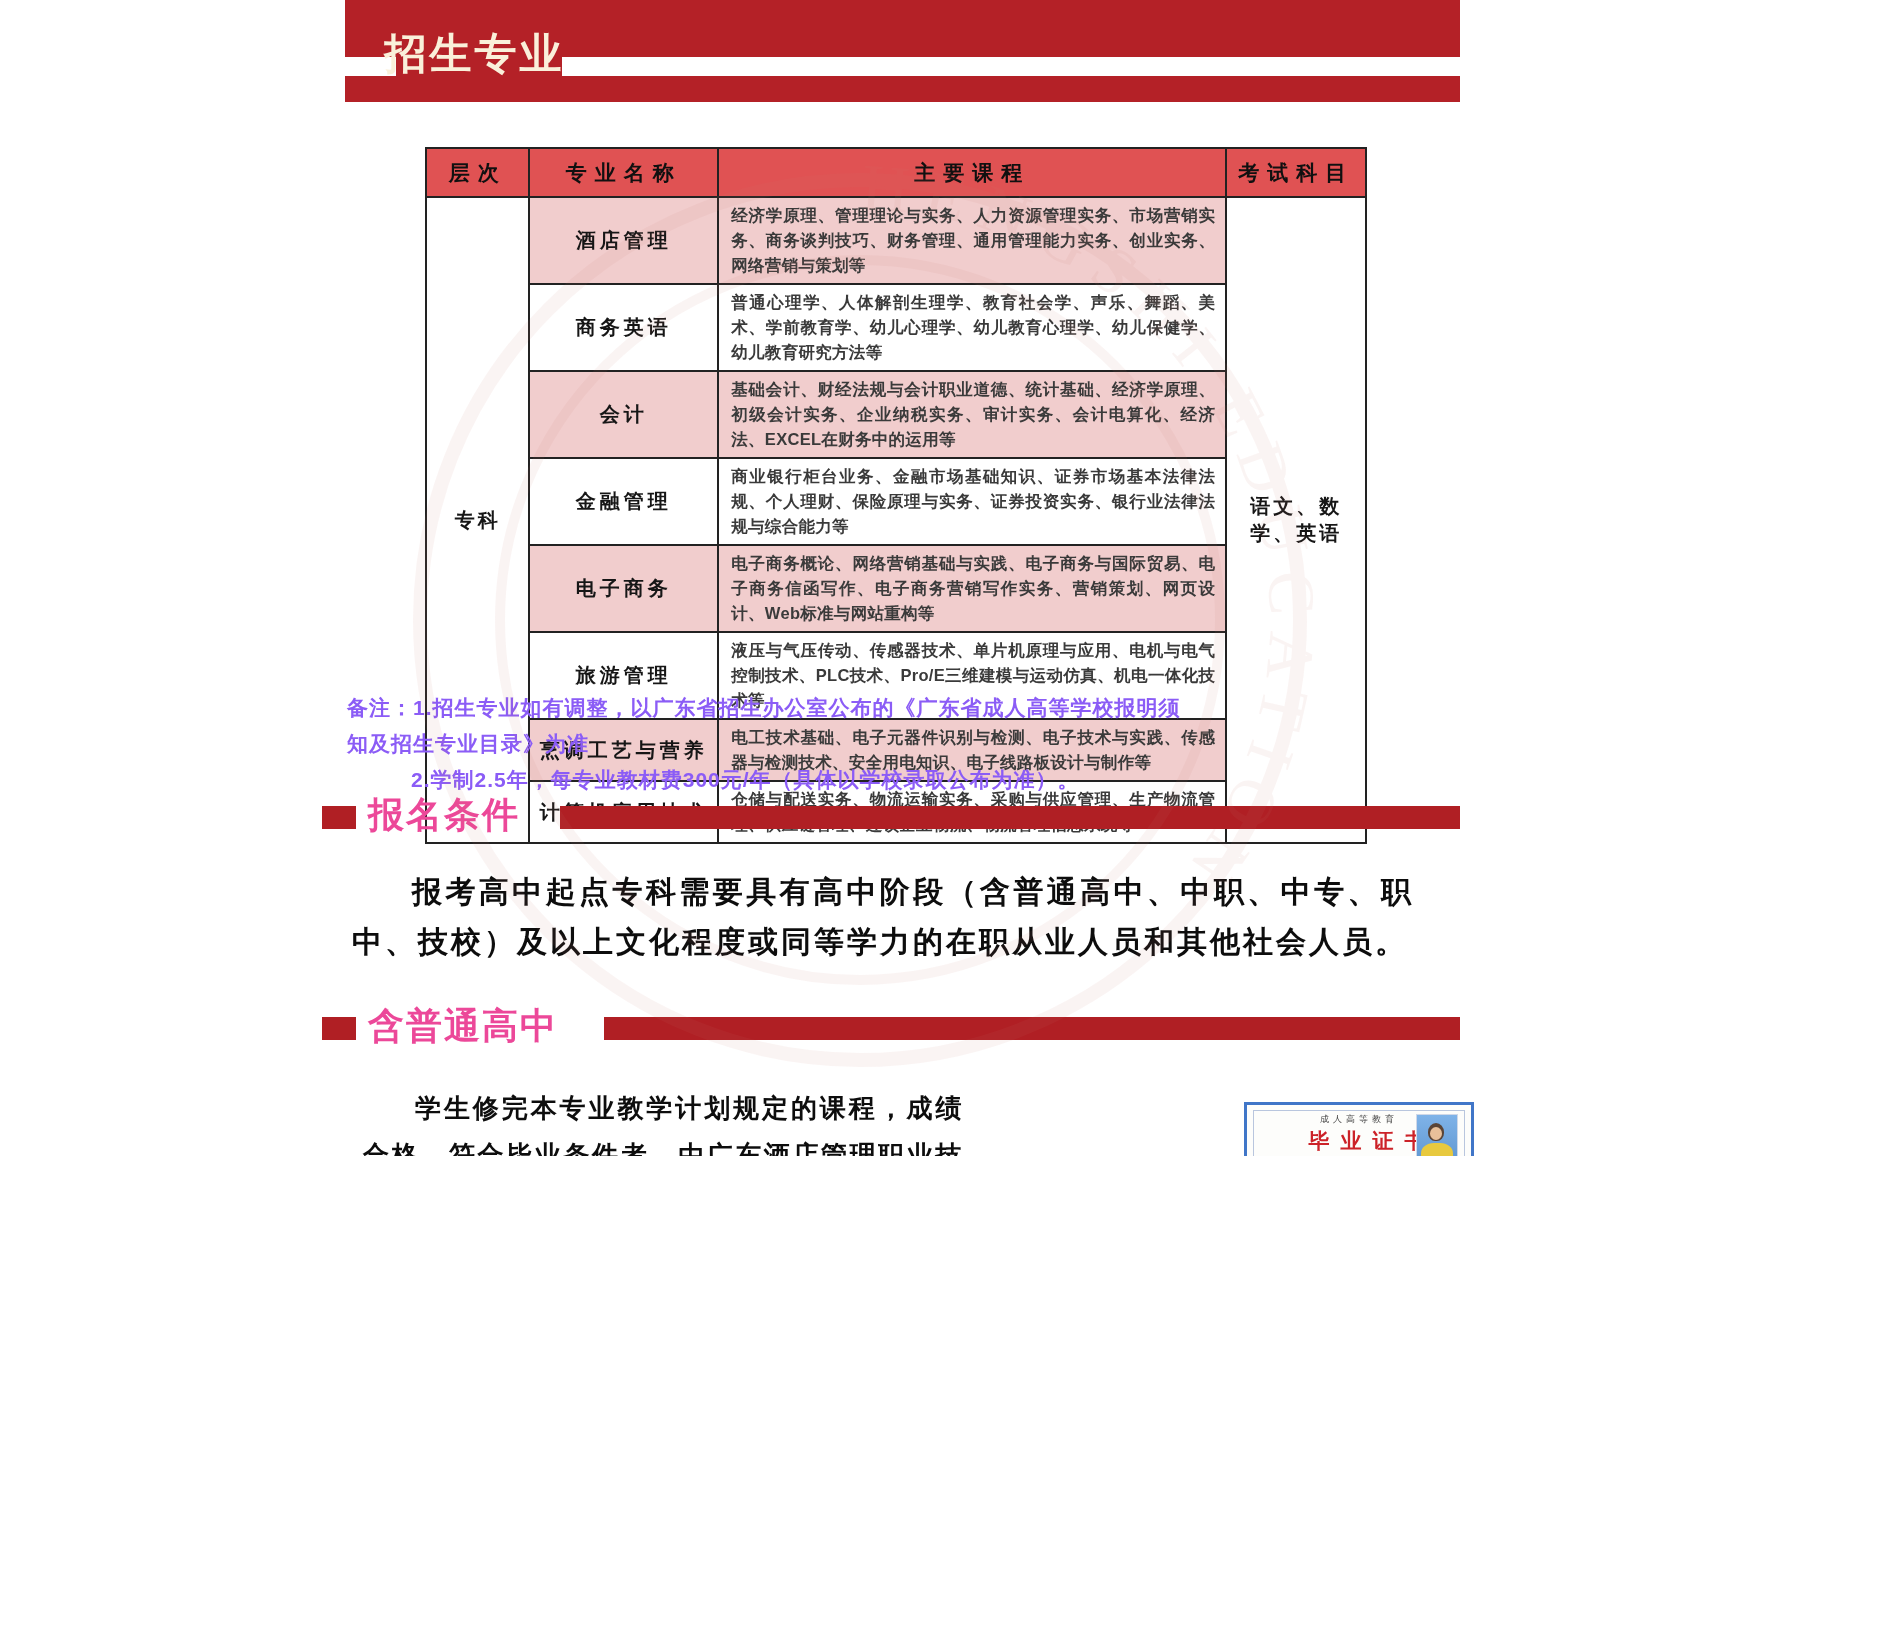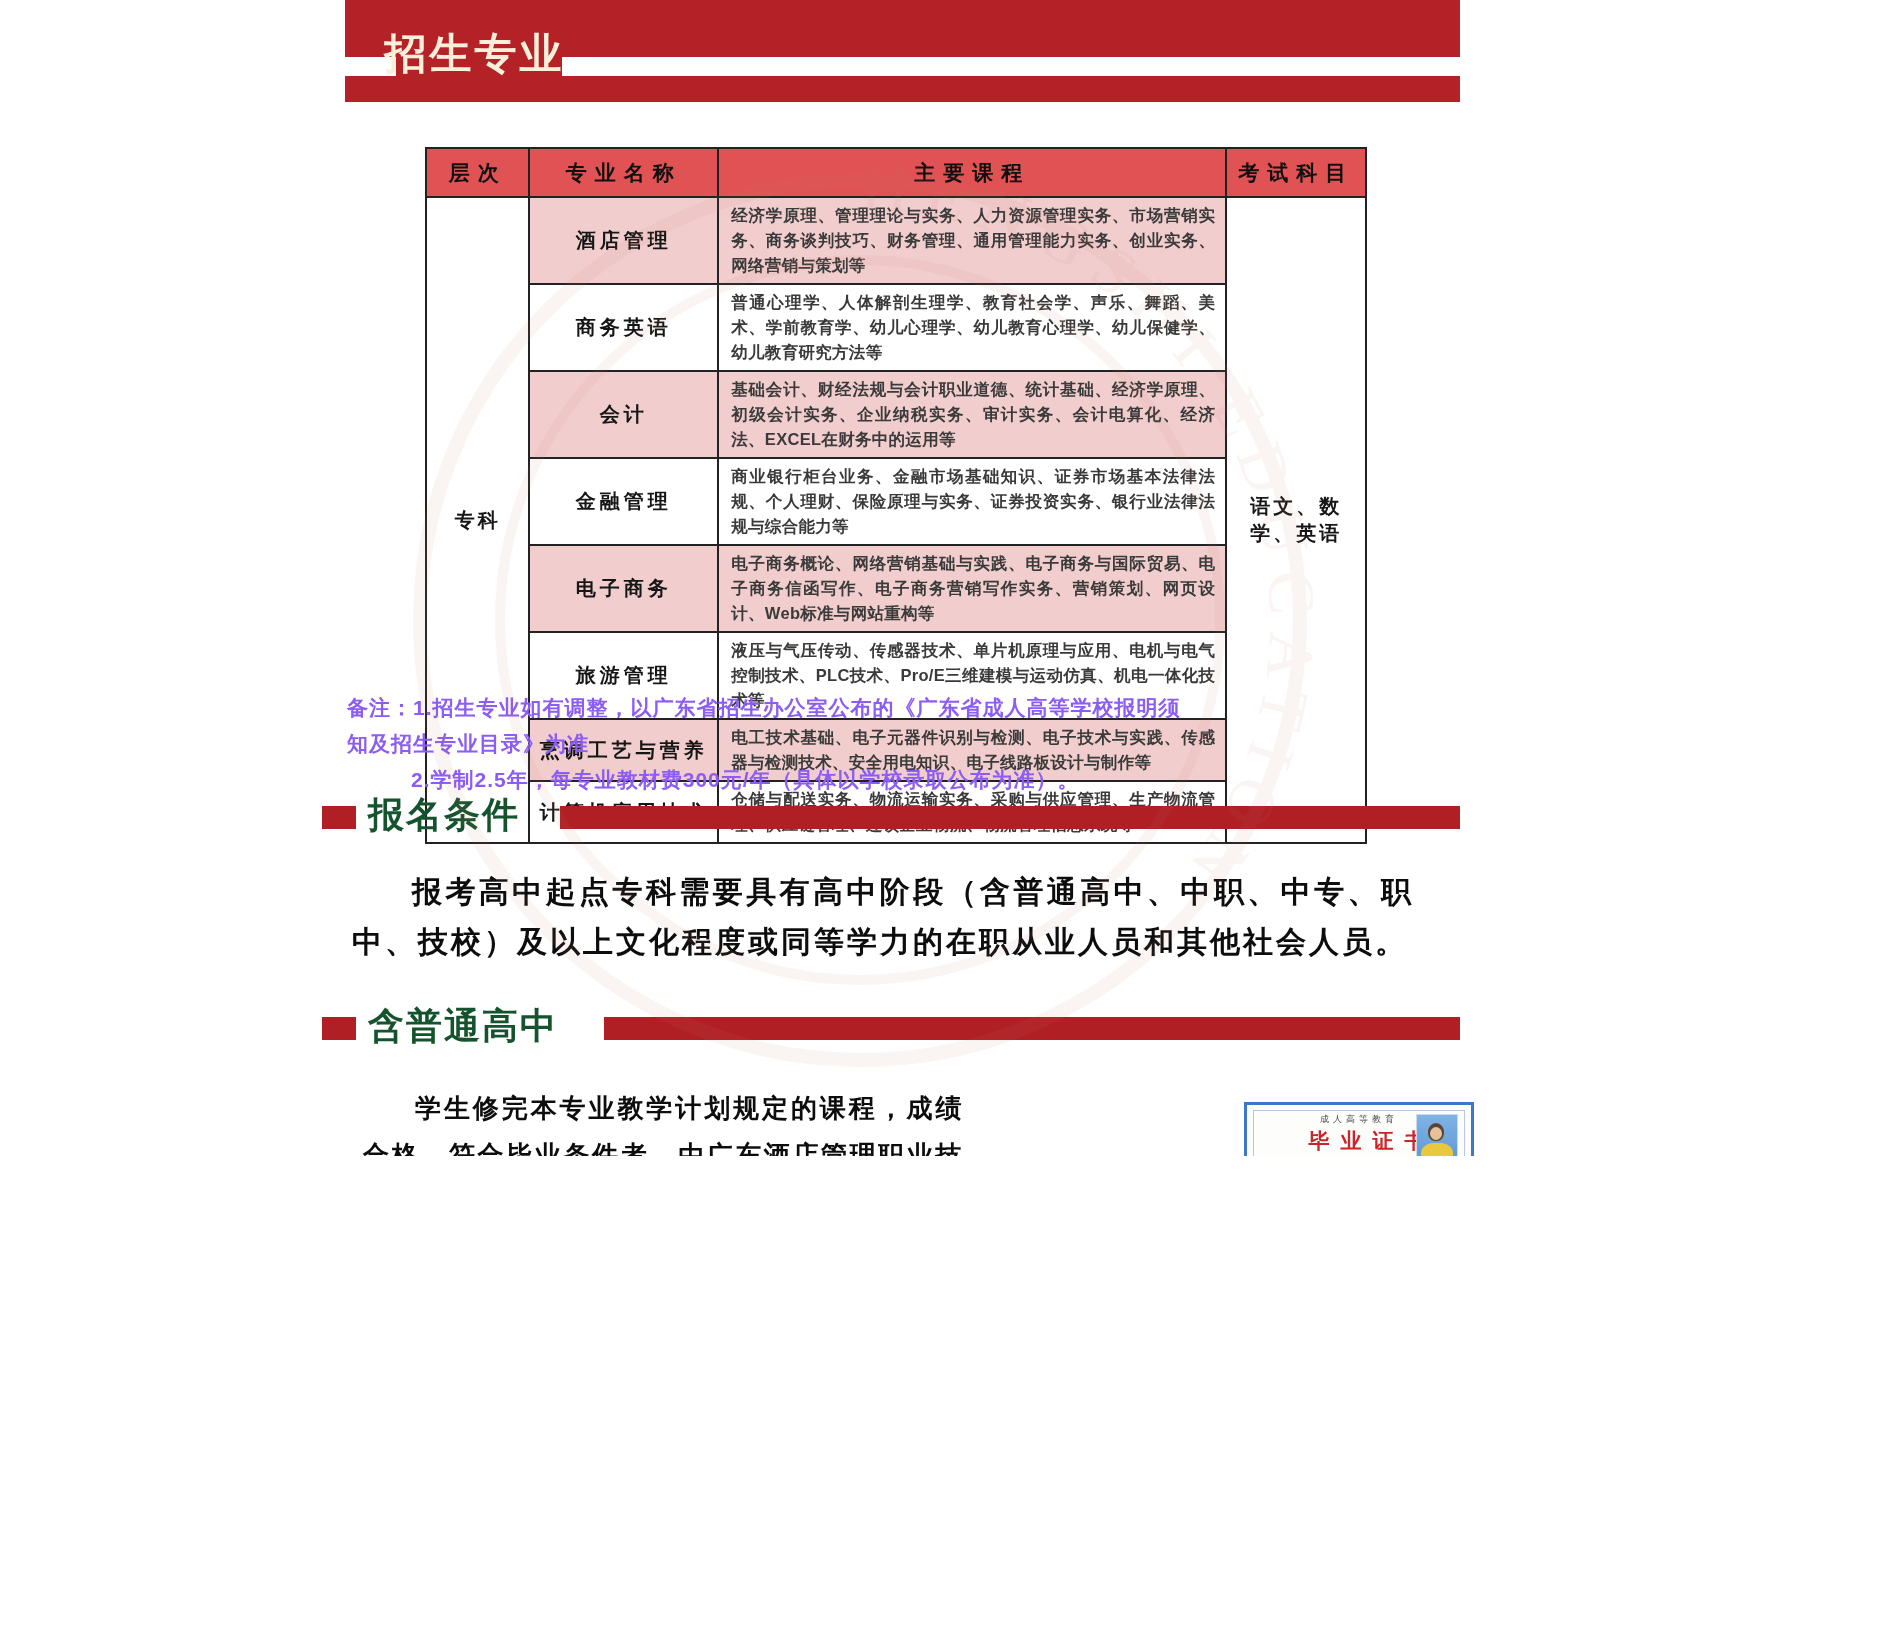"报名条件" .sec-title { color: #14532d -> #ec4899 }
